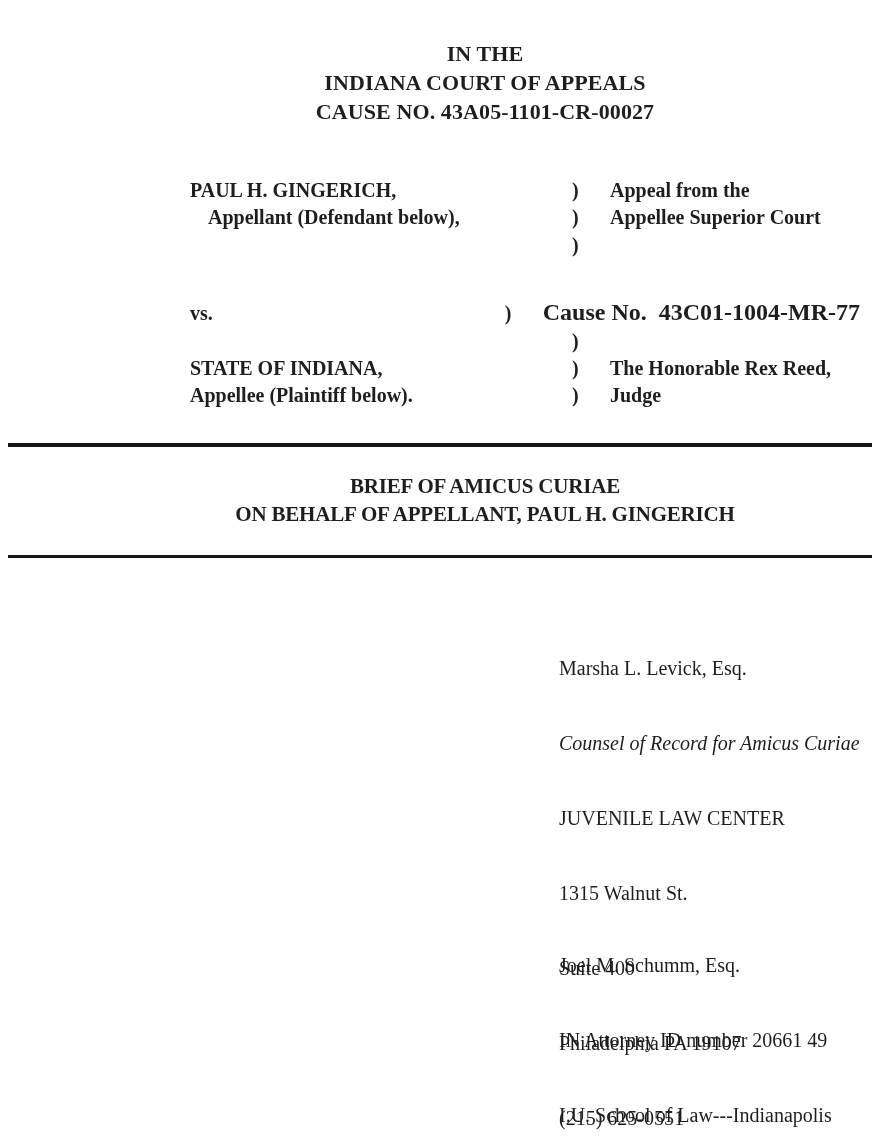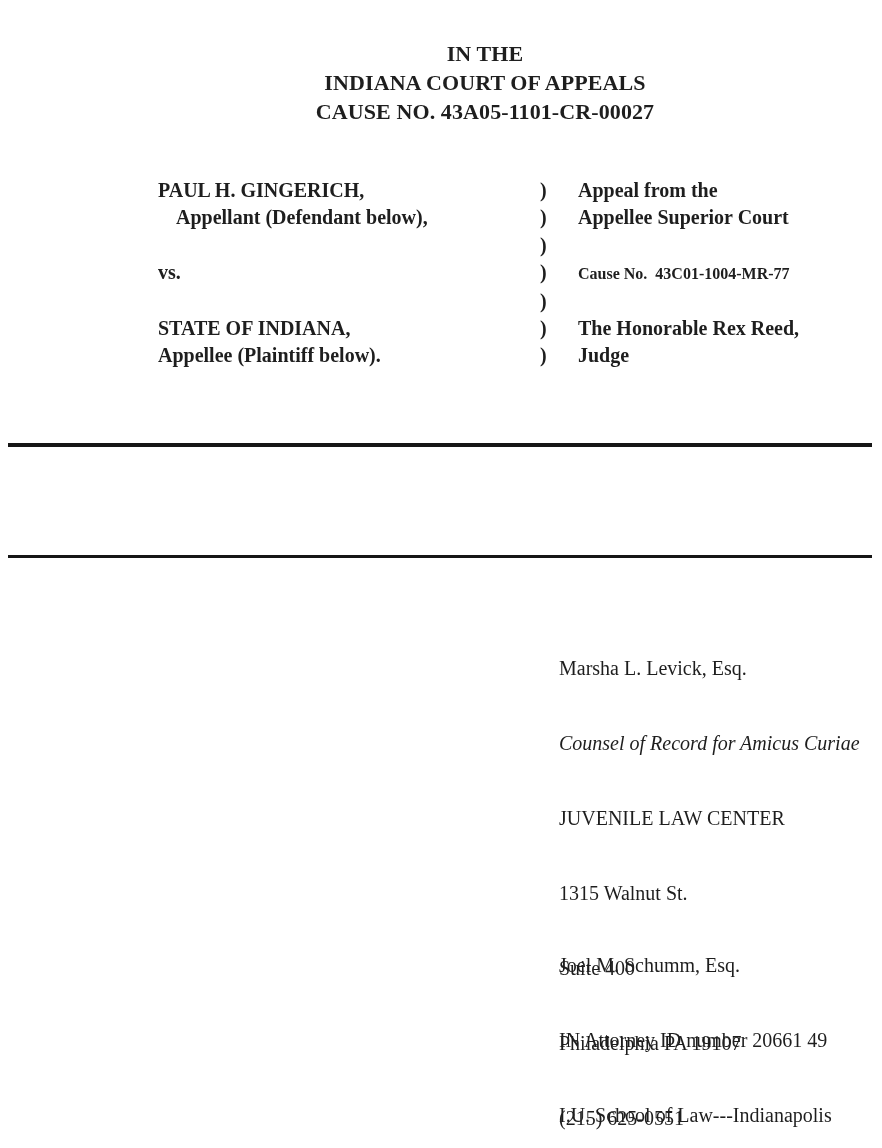"PAUL H. GINGERICH," .cap-left { margin-left: none -> 32px }
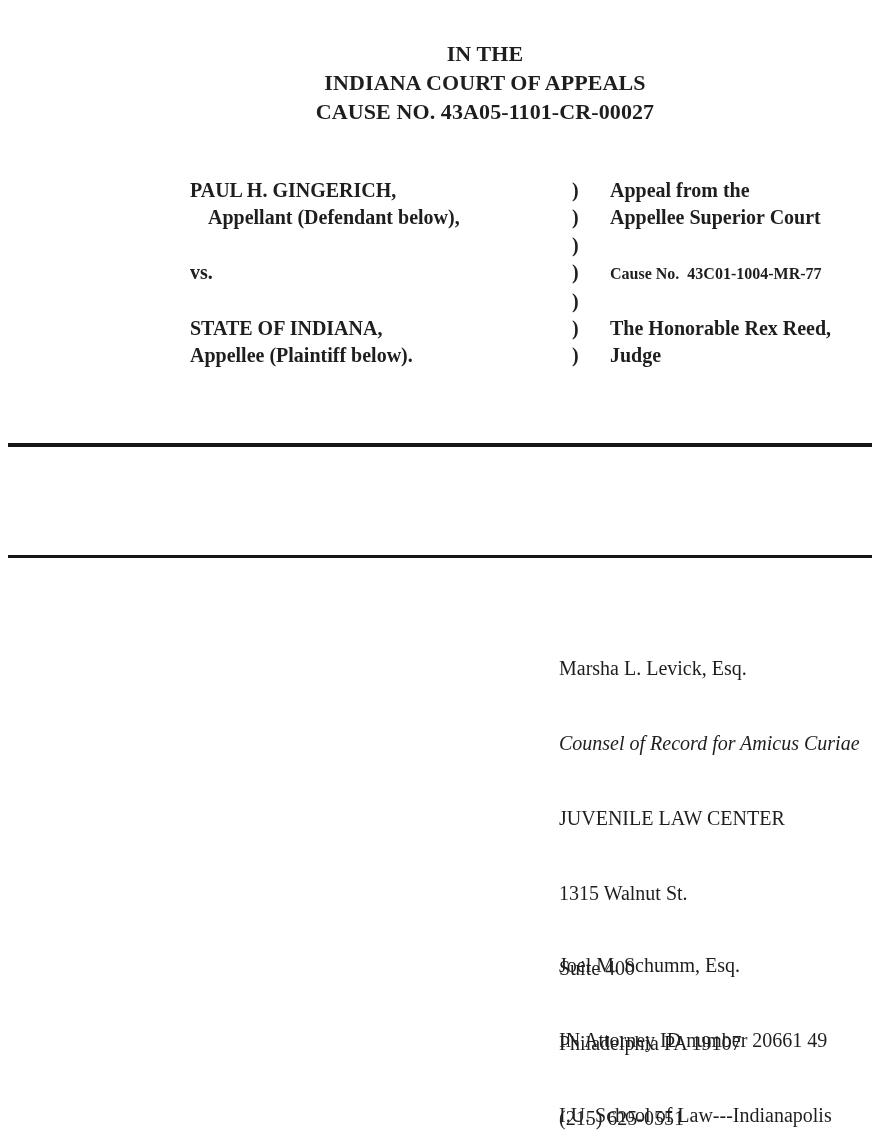"Cause No. 43C01-1004-MR-77" .cap-right.small { font-size: 16px -> 24px; margin-top: none -> 40px }
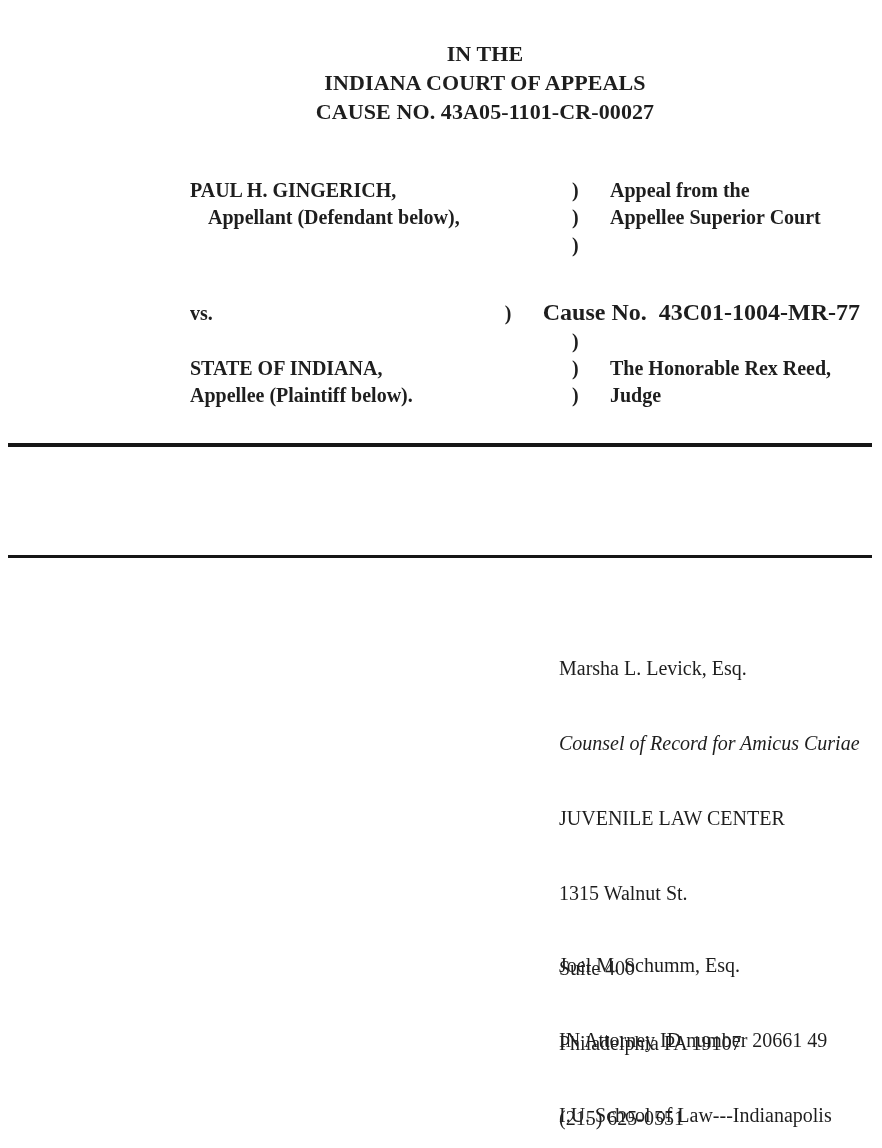"BRIEF OF AMICUS CURIAE" div.brief-title { html: none -> <div> <div>BRIEF OF AMICUS CURIAE</div> <div>ON BEHALF OF APPELLANT, PAUL H. GINGERICH</div> </div> }
